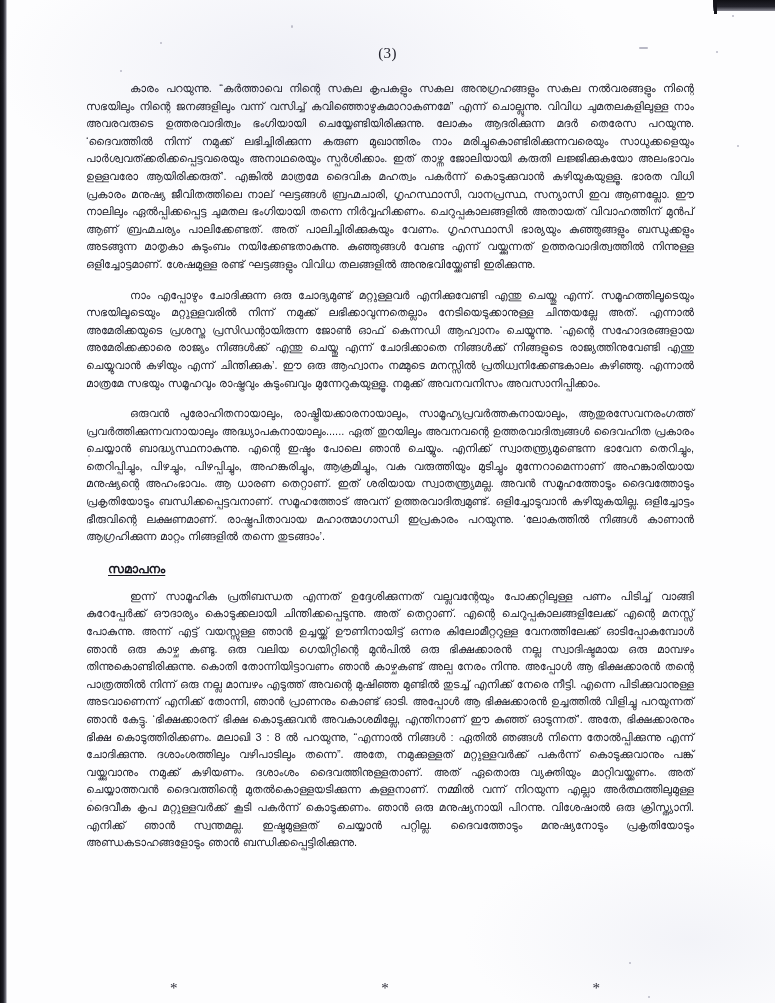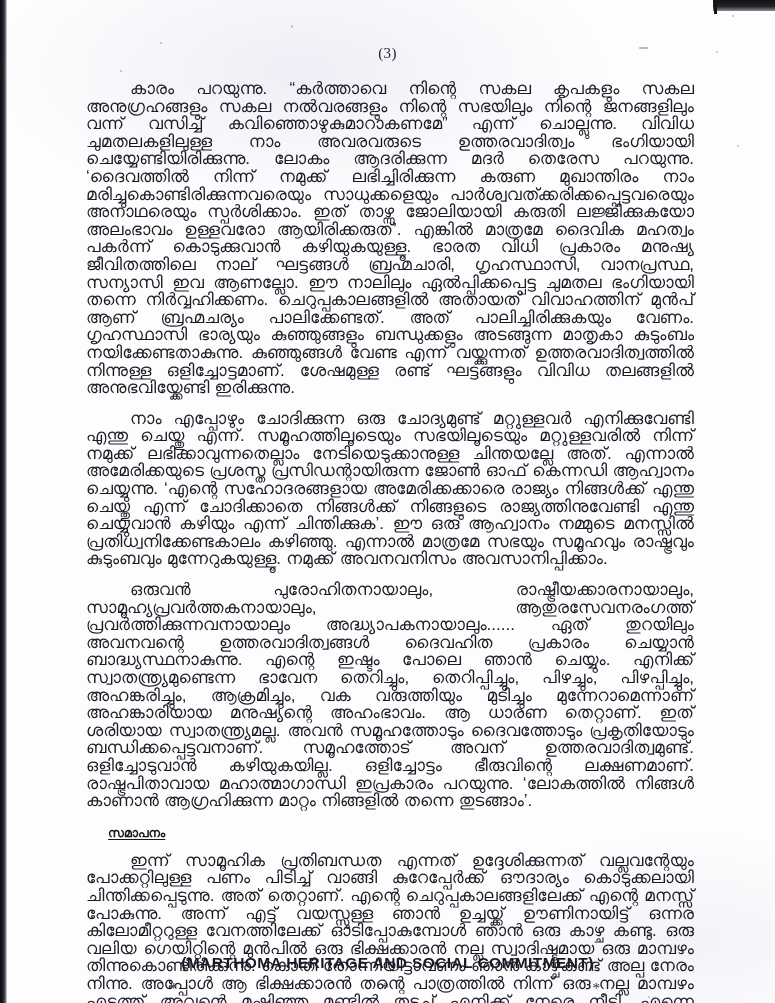"കാരം പറയുന്നു. “കർത്താവെ നിന്റെ സകല" p.para { font-size: 17px -> 11px }
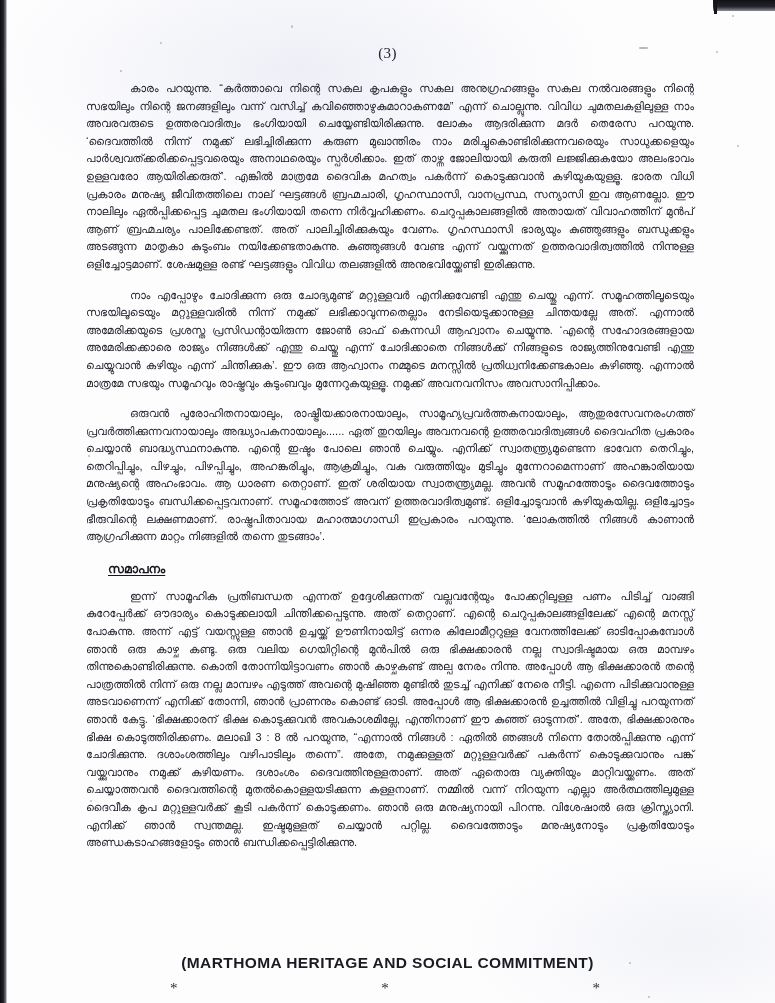"(MARTHOMA HERITAGE AND SOCIAL" div.footer-title { html: <div>(MARTHOMA HERITAGE AND SOCIAL COMMITMENT)</div> -> none }
